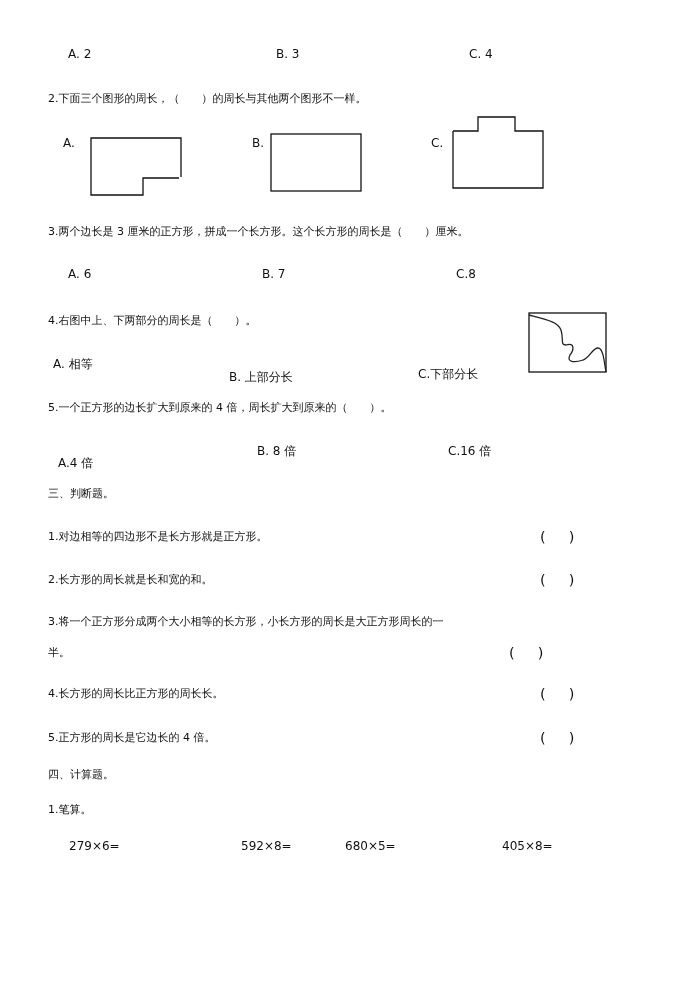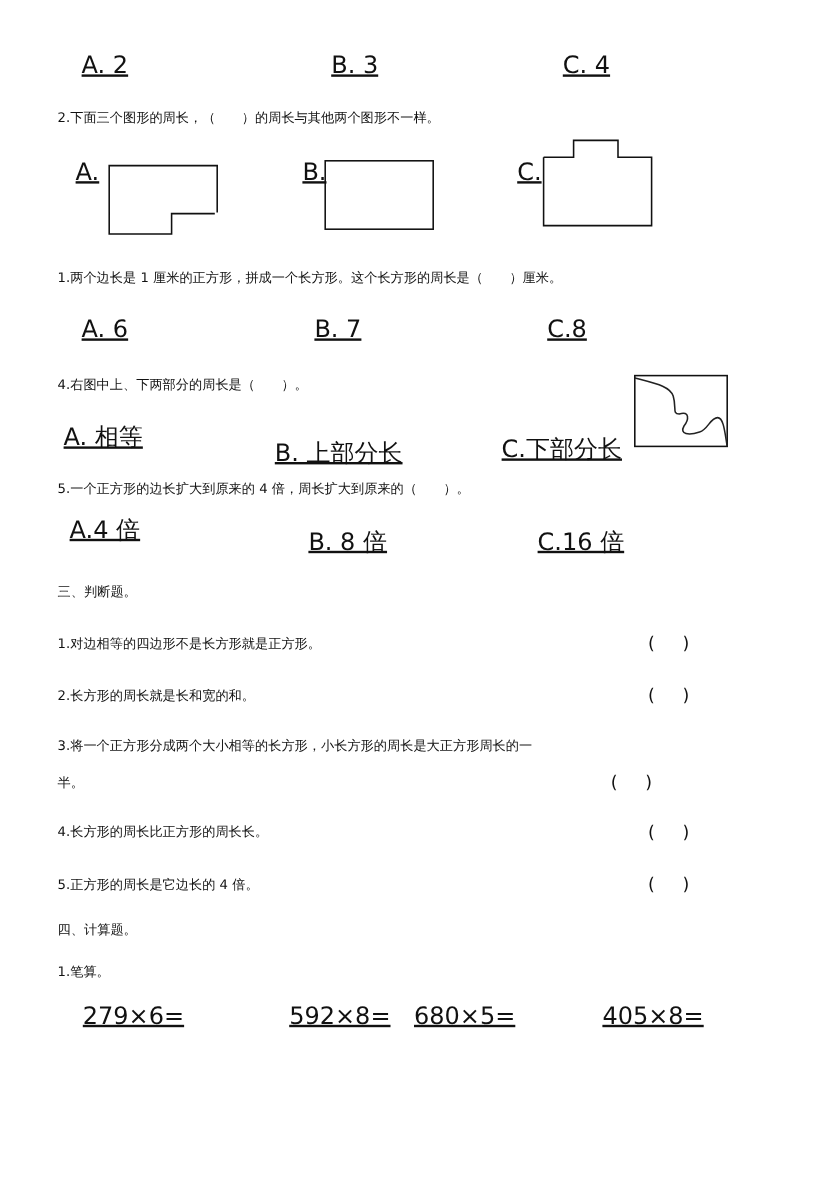"A. 2" .opt { font-size: 20px -> 12px; text-decoration: underline -> none }
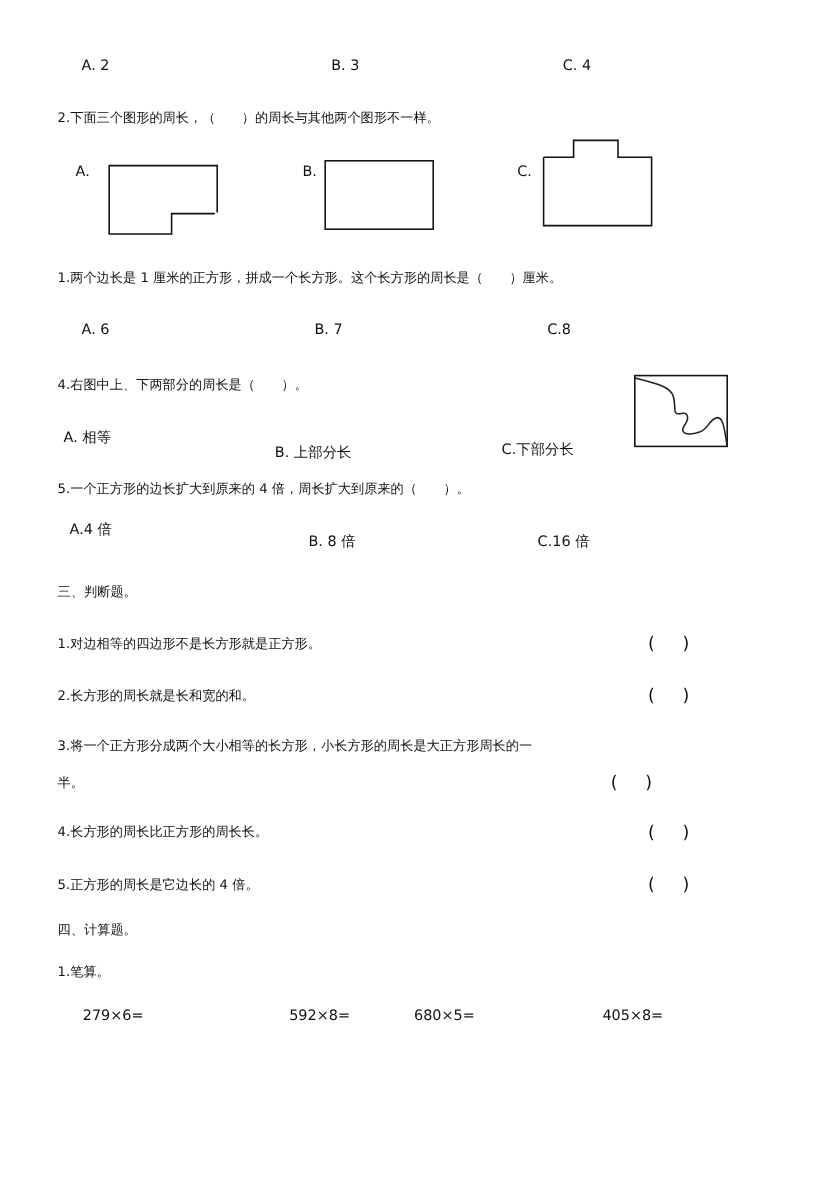"1.两个边长是 1 厘米的正方形，拼成一个长方形。这个长方形的周长是（ ）厘米。" div.t { text: 1.两个边长是 1 -> 3.两个边长是 3 }
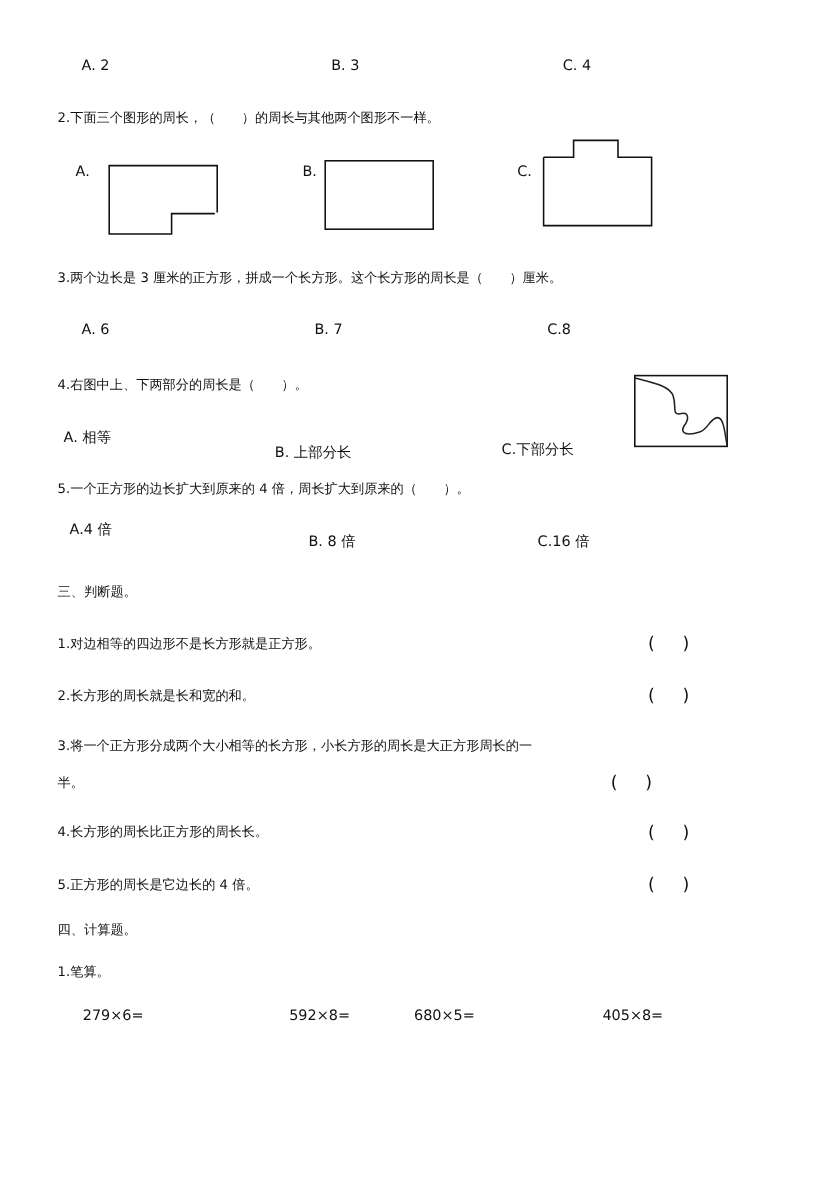"A.4 倍" div.opt { top: 432px -> 454px }
